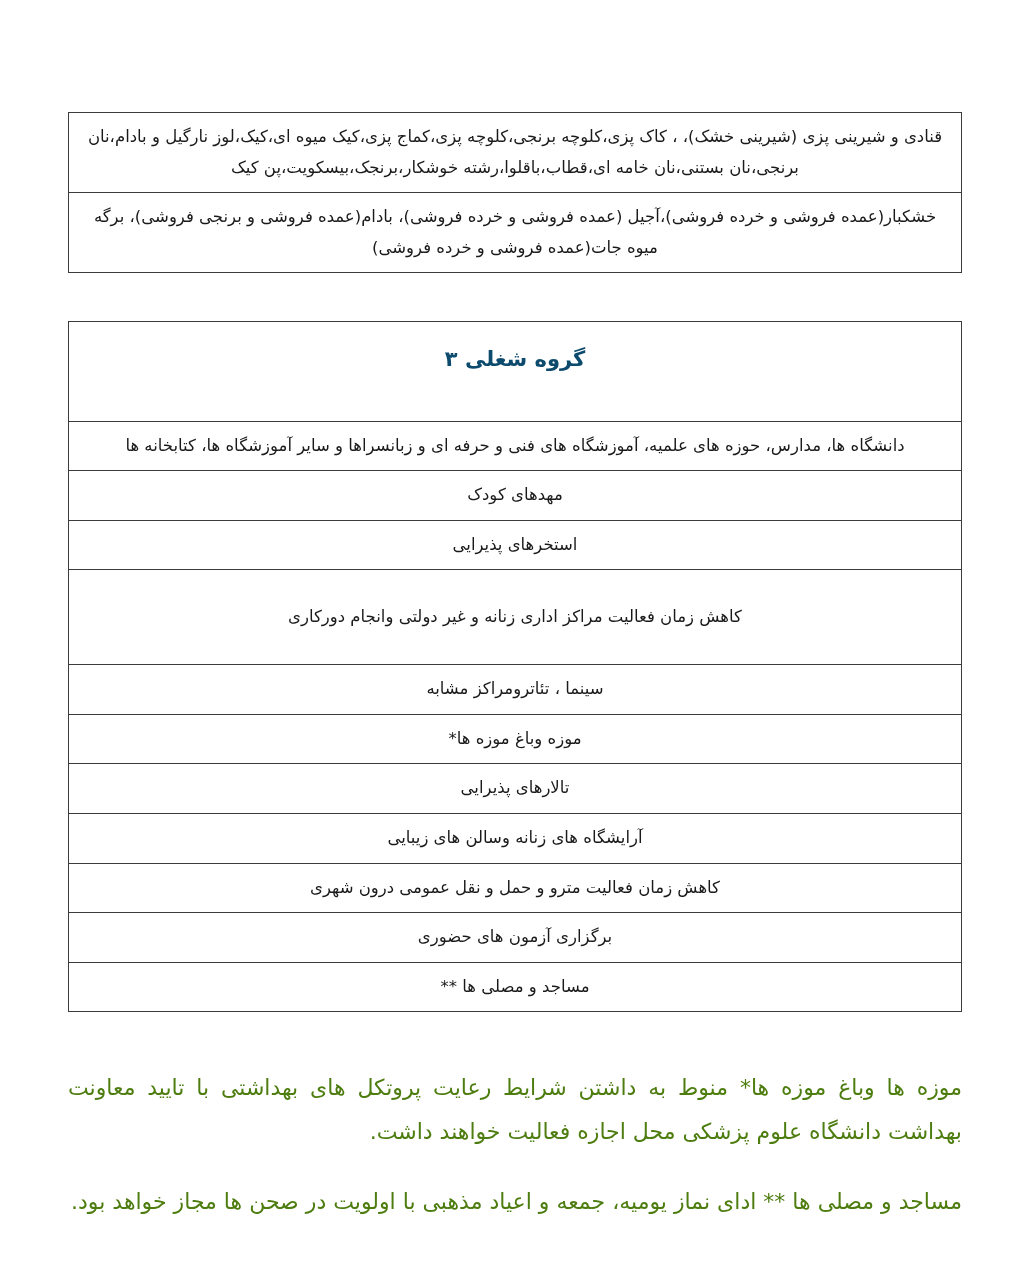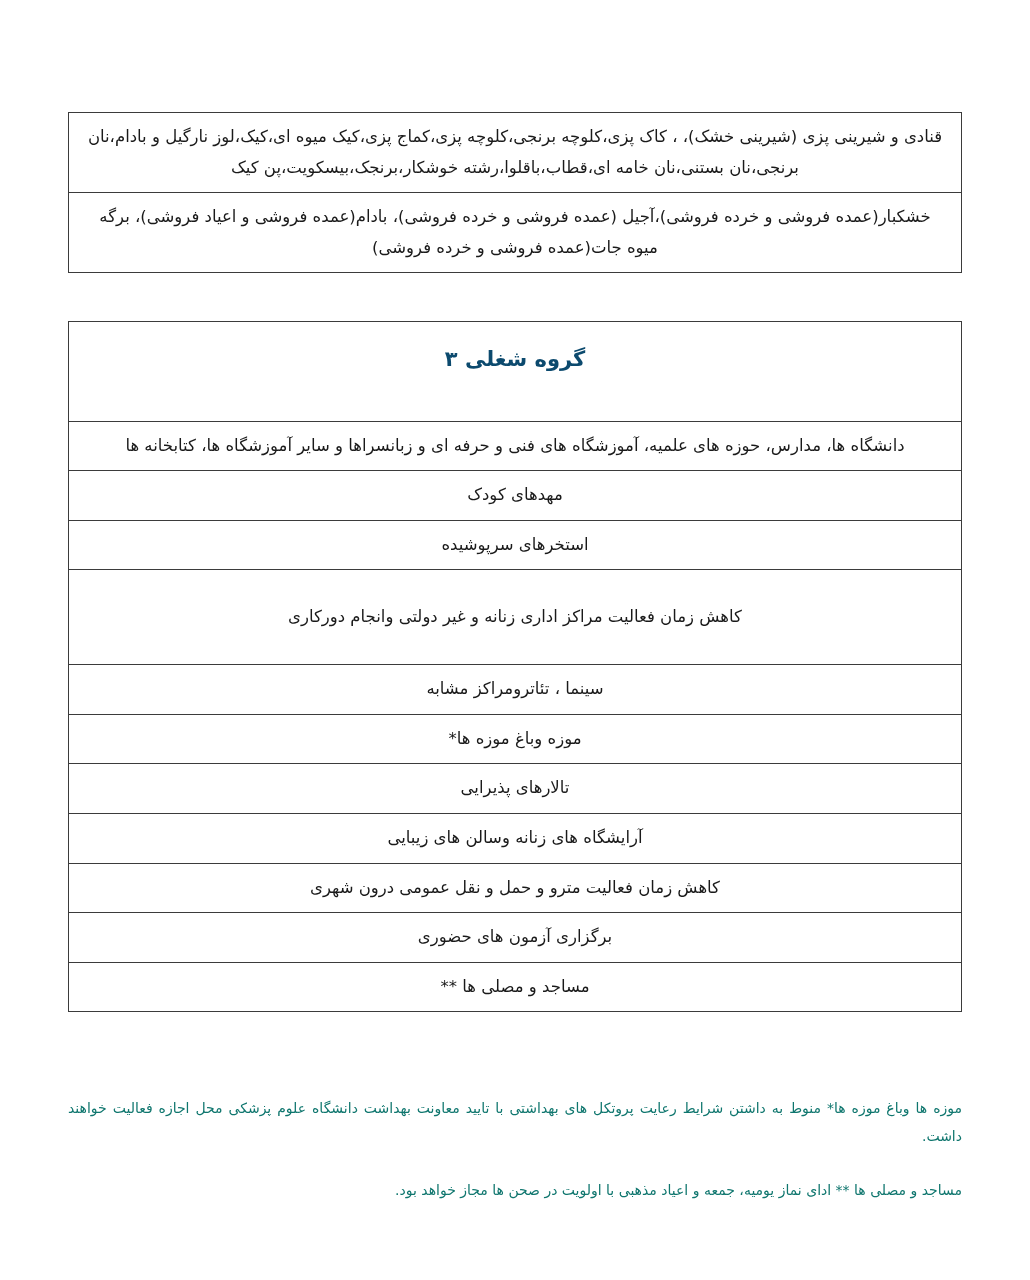"خشکبار(عمده فروشی و خرده فروشی)،آجیل" td.cell-justify { text: اعیاد -> برنجی }
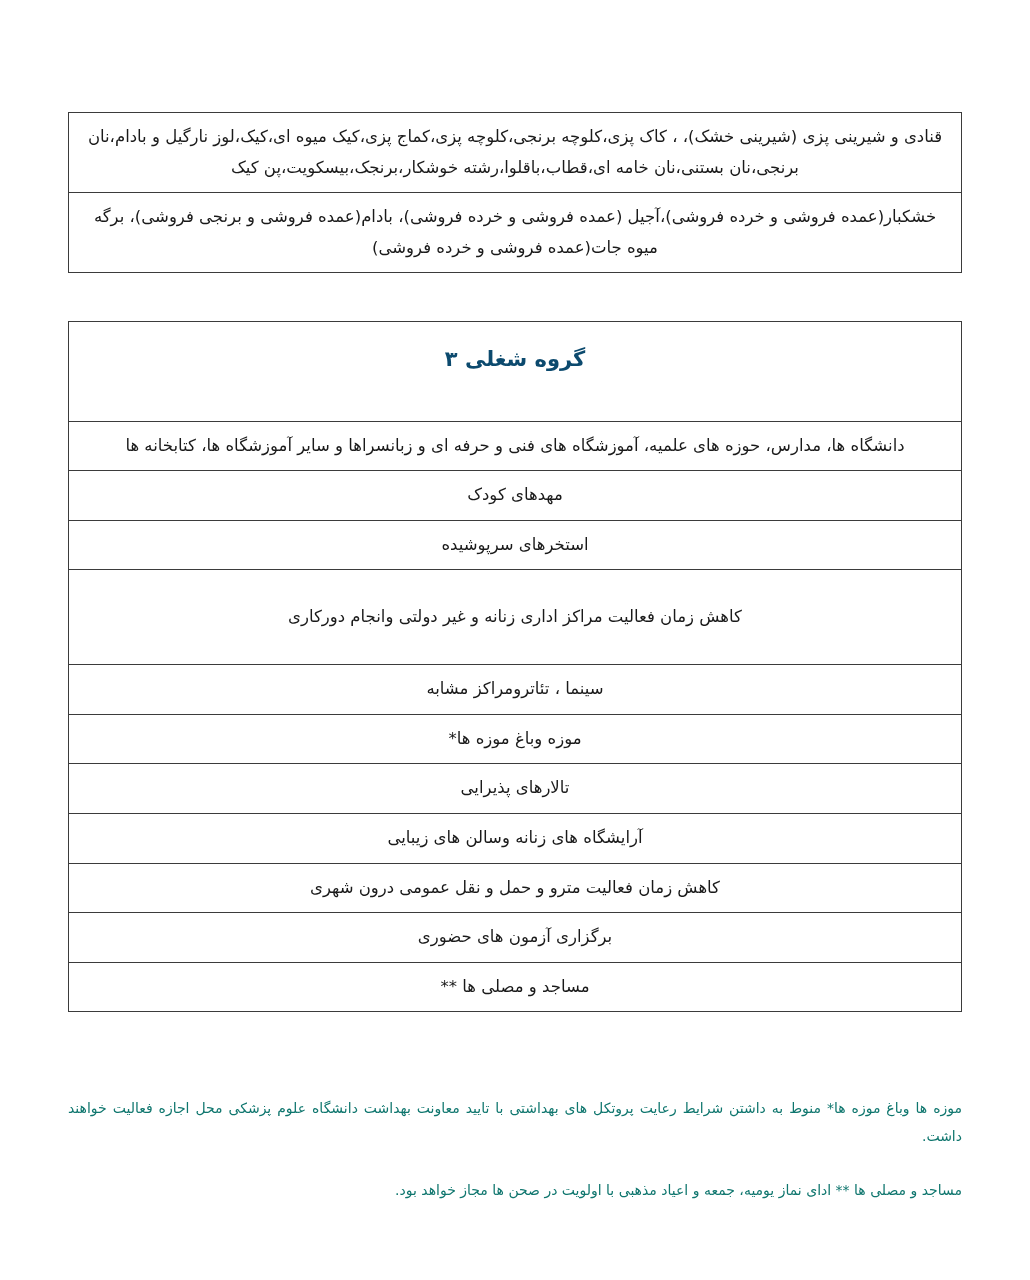"استخرهای سرپوشیده" td { text: سرپوشیده -> پذیرایی }
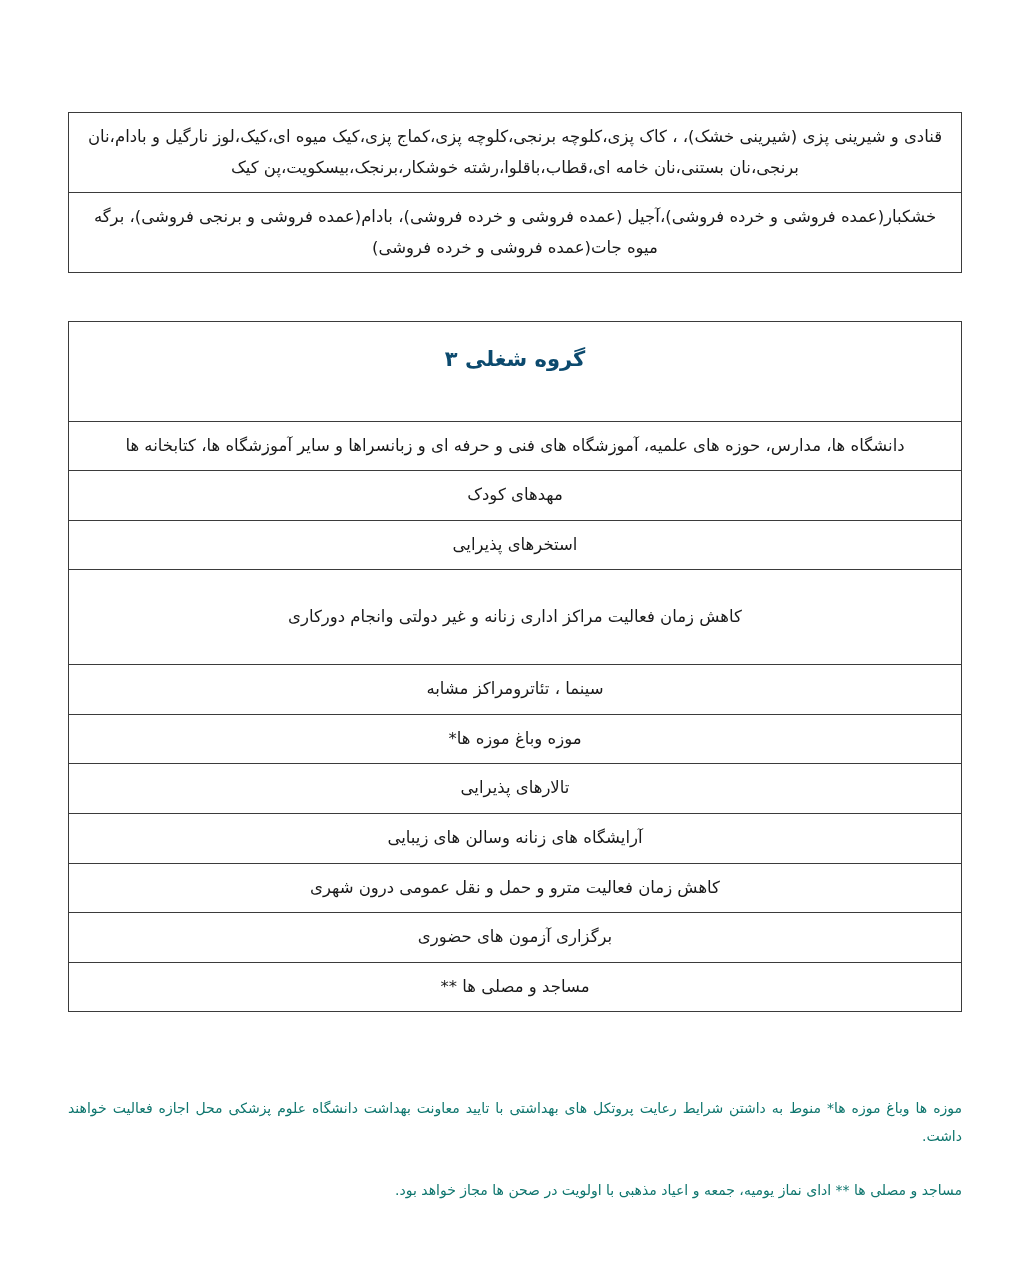"موزه ها وباغ موزه ها*" .notes { color: #0f766e -> #4d7c0f; font-size: 14px -> 22px; margin-top: 82px -> 54px }
